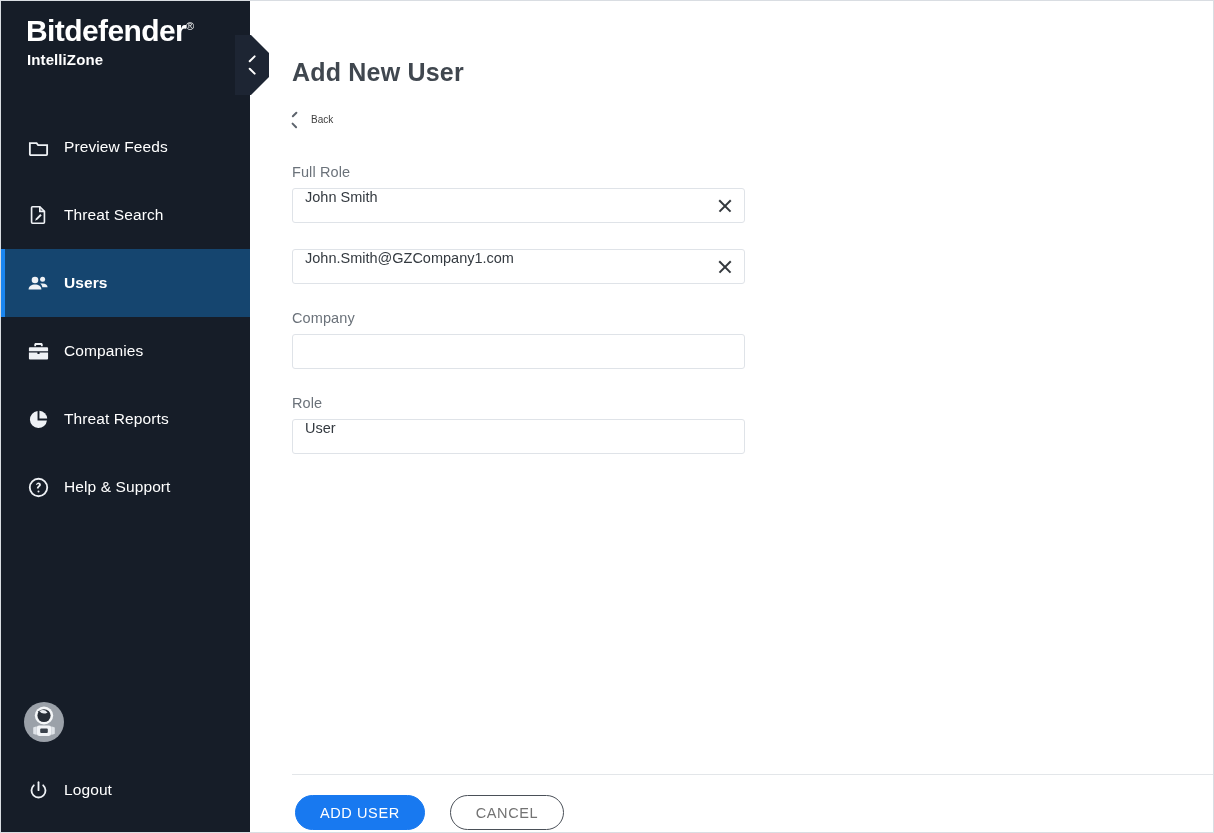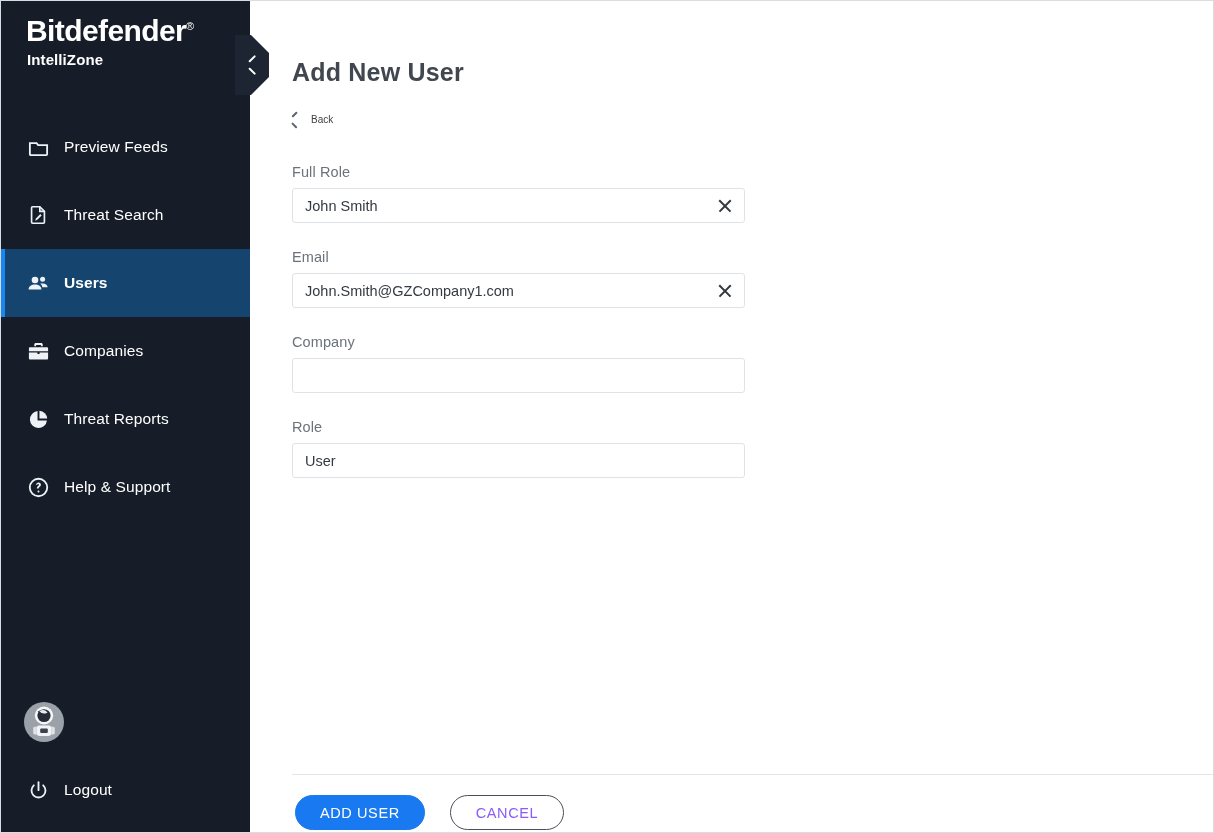"John Smith" .control { align-items: center -> flex-start }
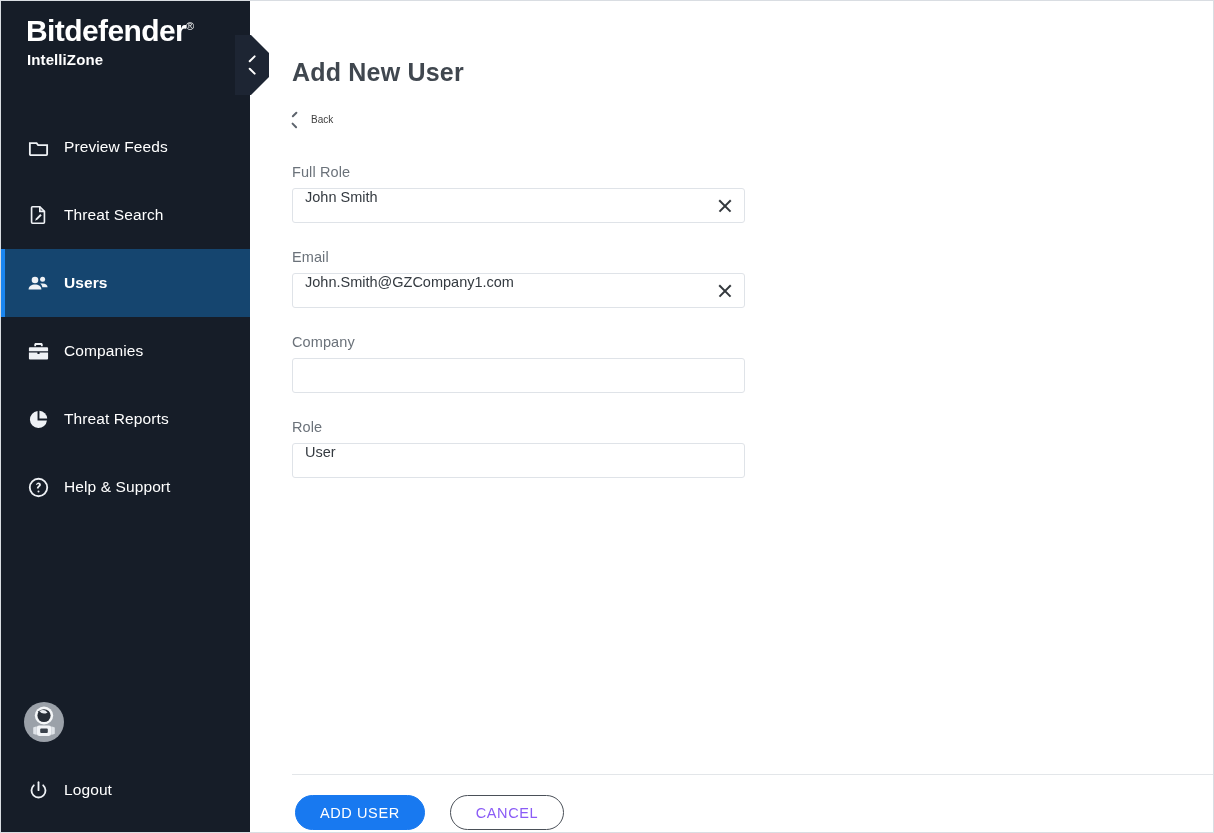"Email" div.field-label { html: <div>Email</div> -> none }
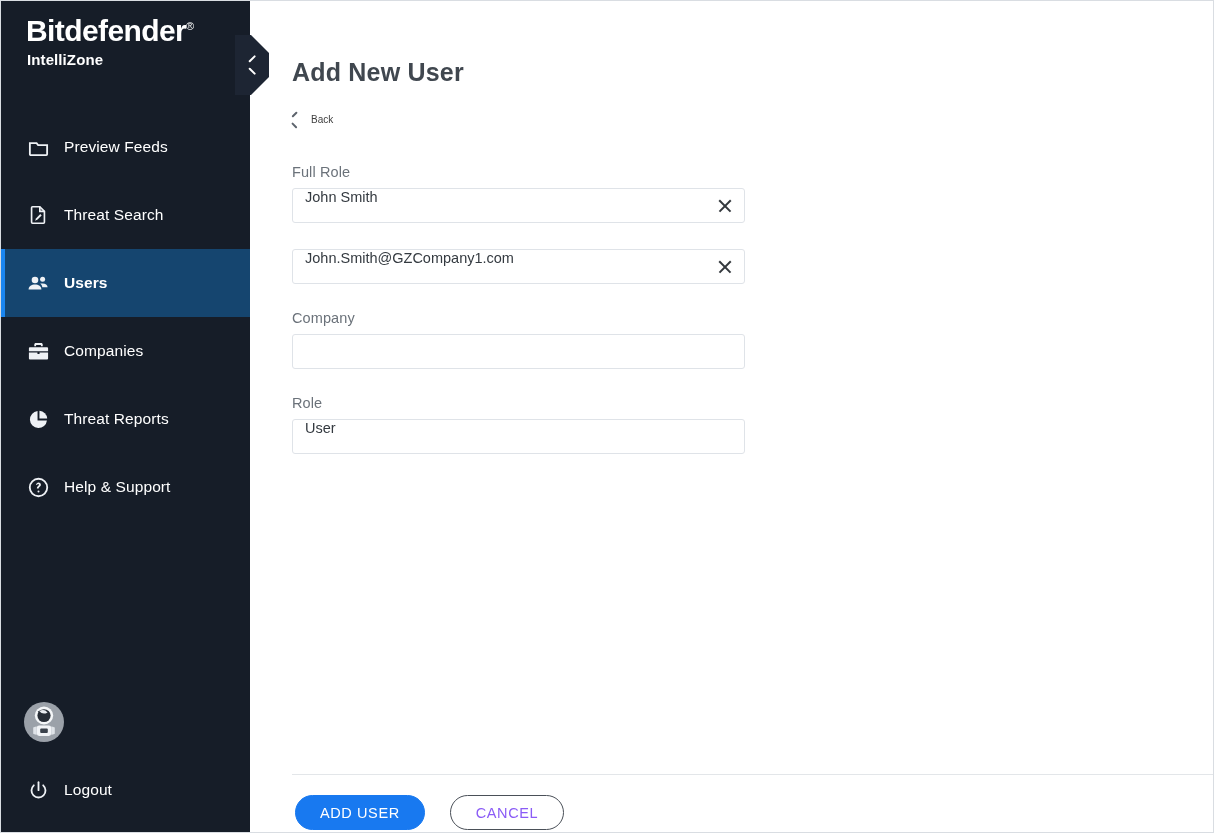"CANCEL" .btn-secondary { color: #8b5cf6 -> #737373 }
